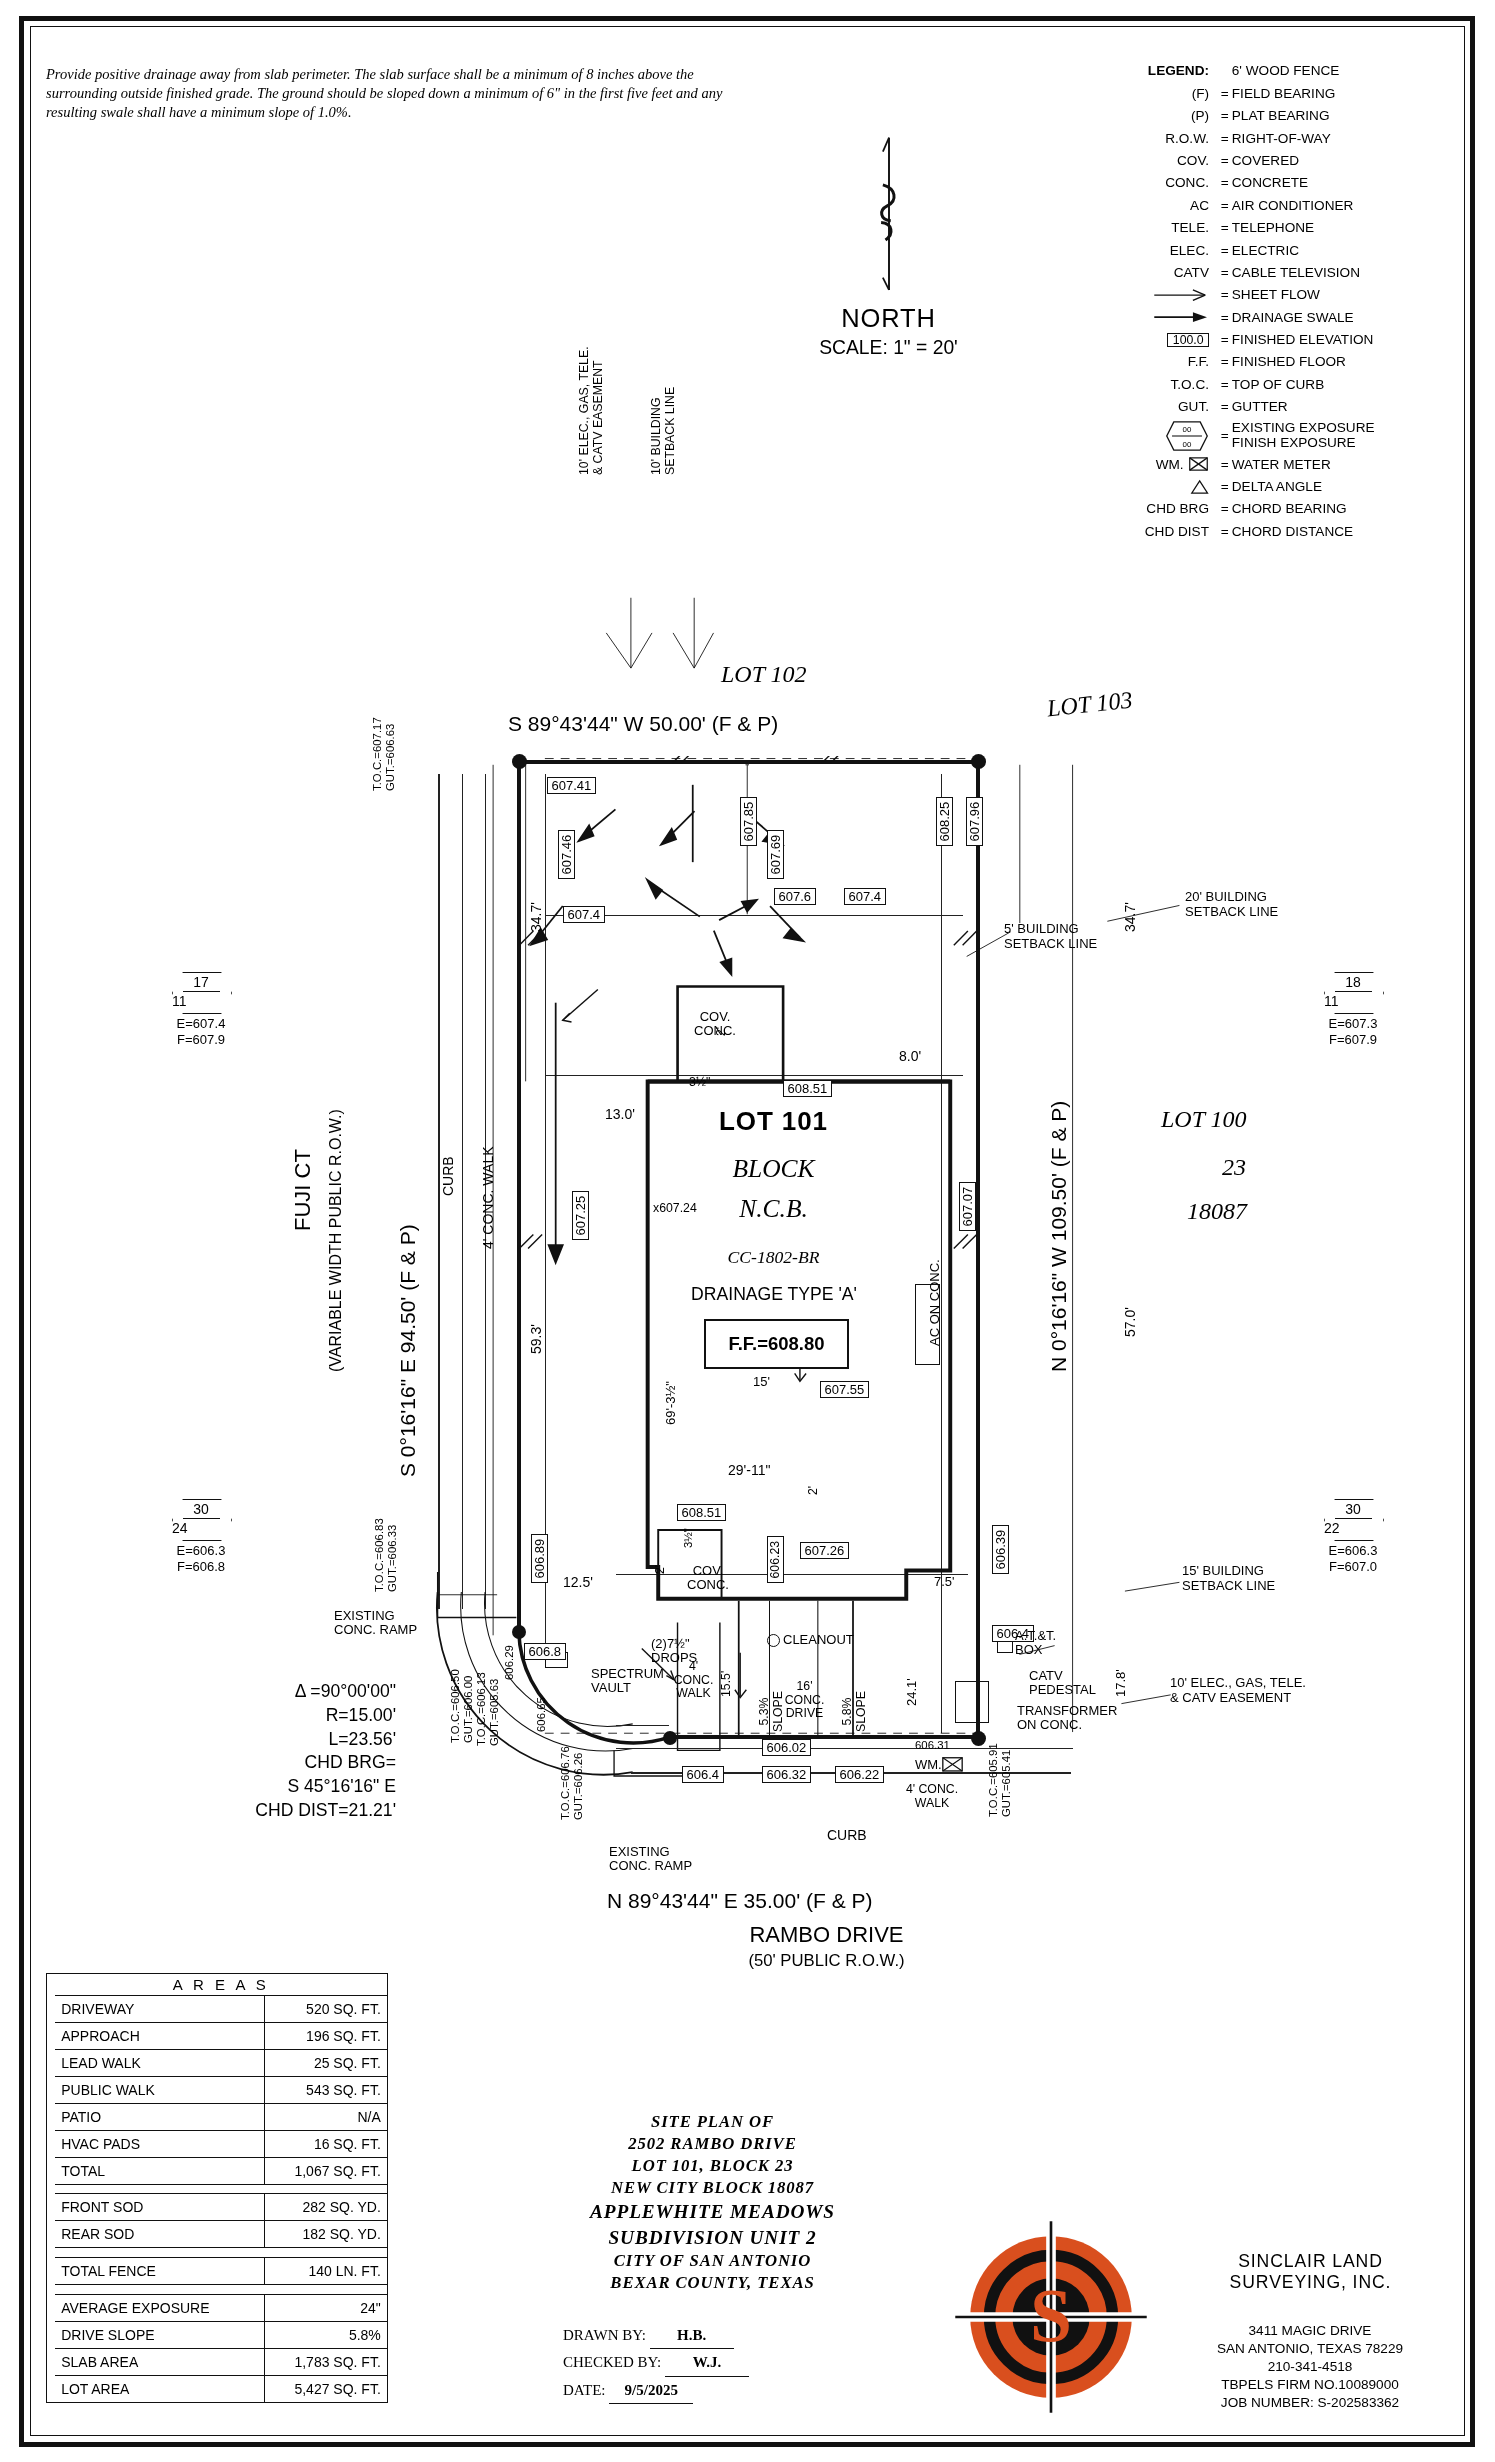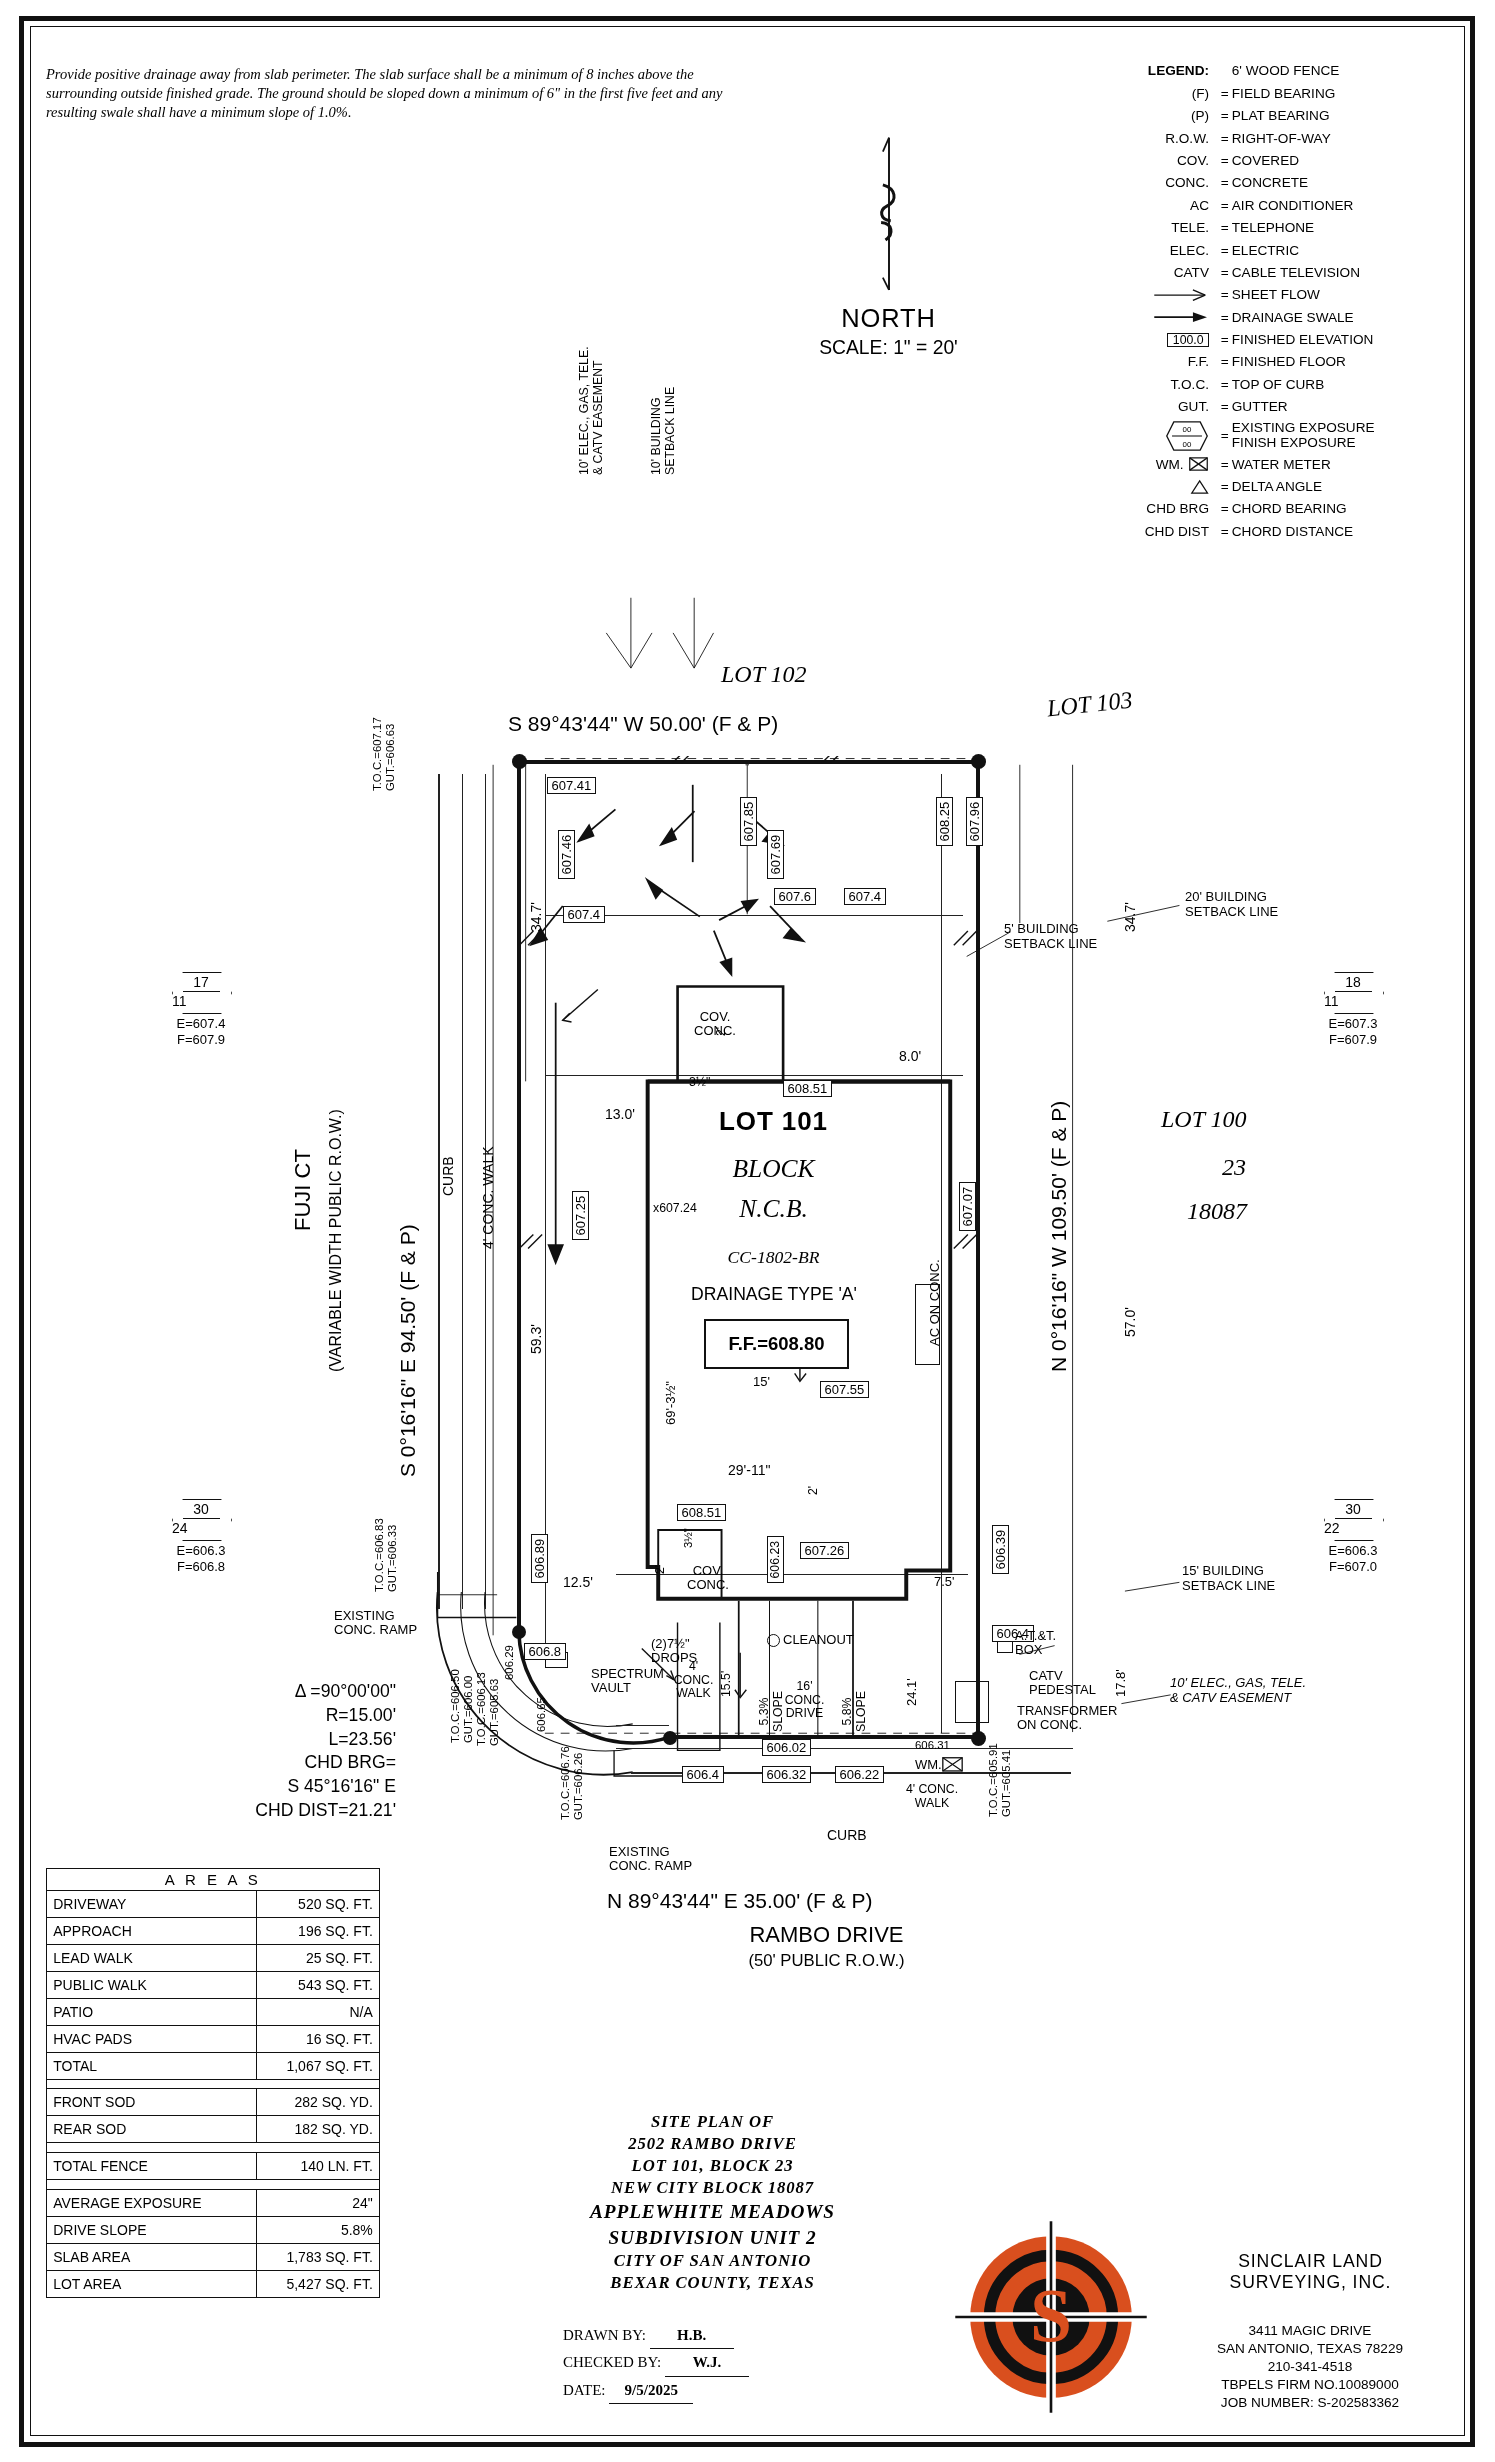"10' ELEC., GAS, TELE." div.abs { font-style: italic -> none }
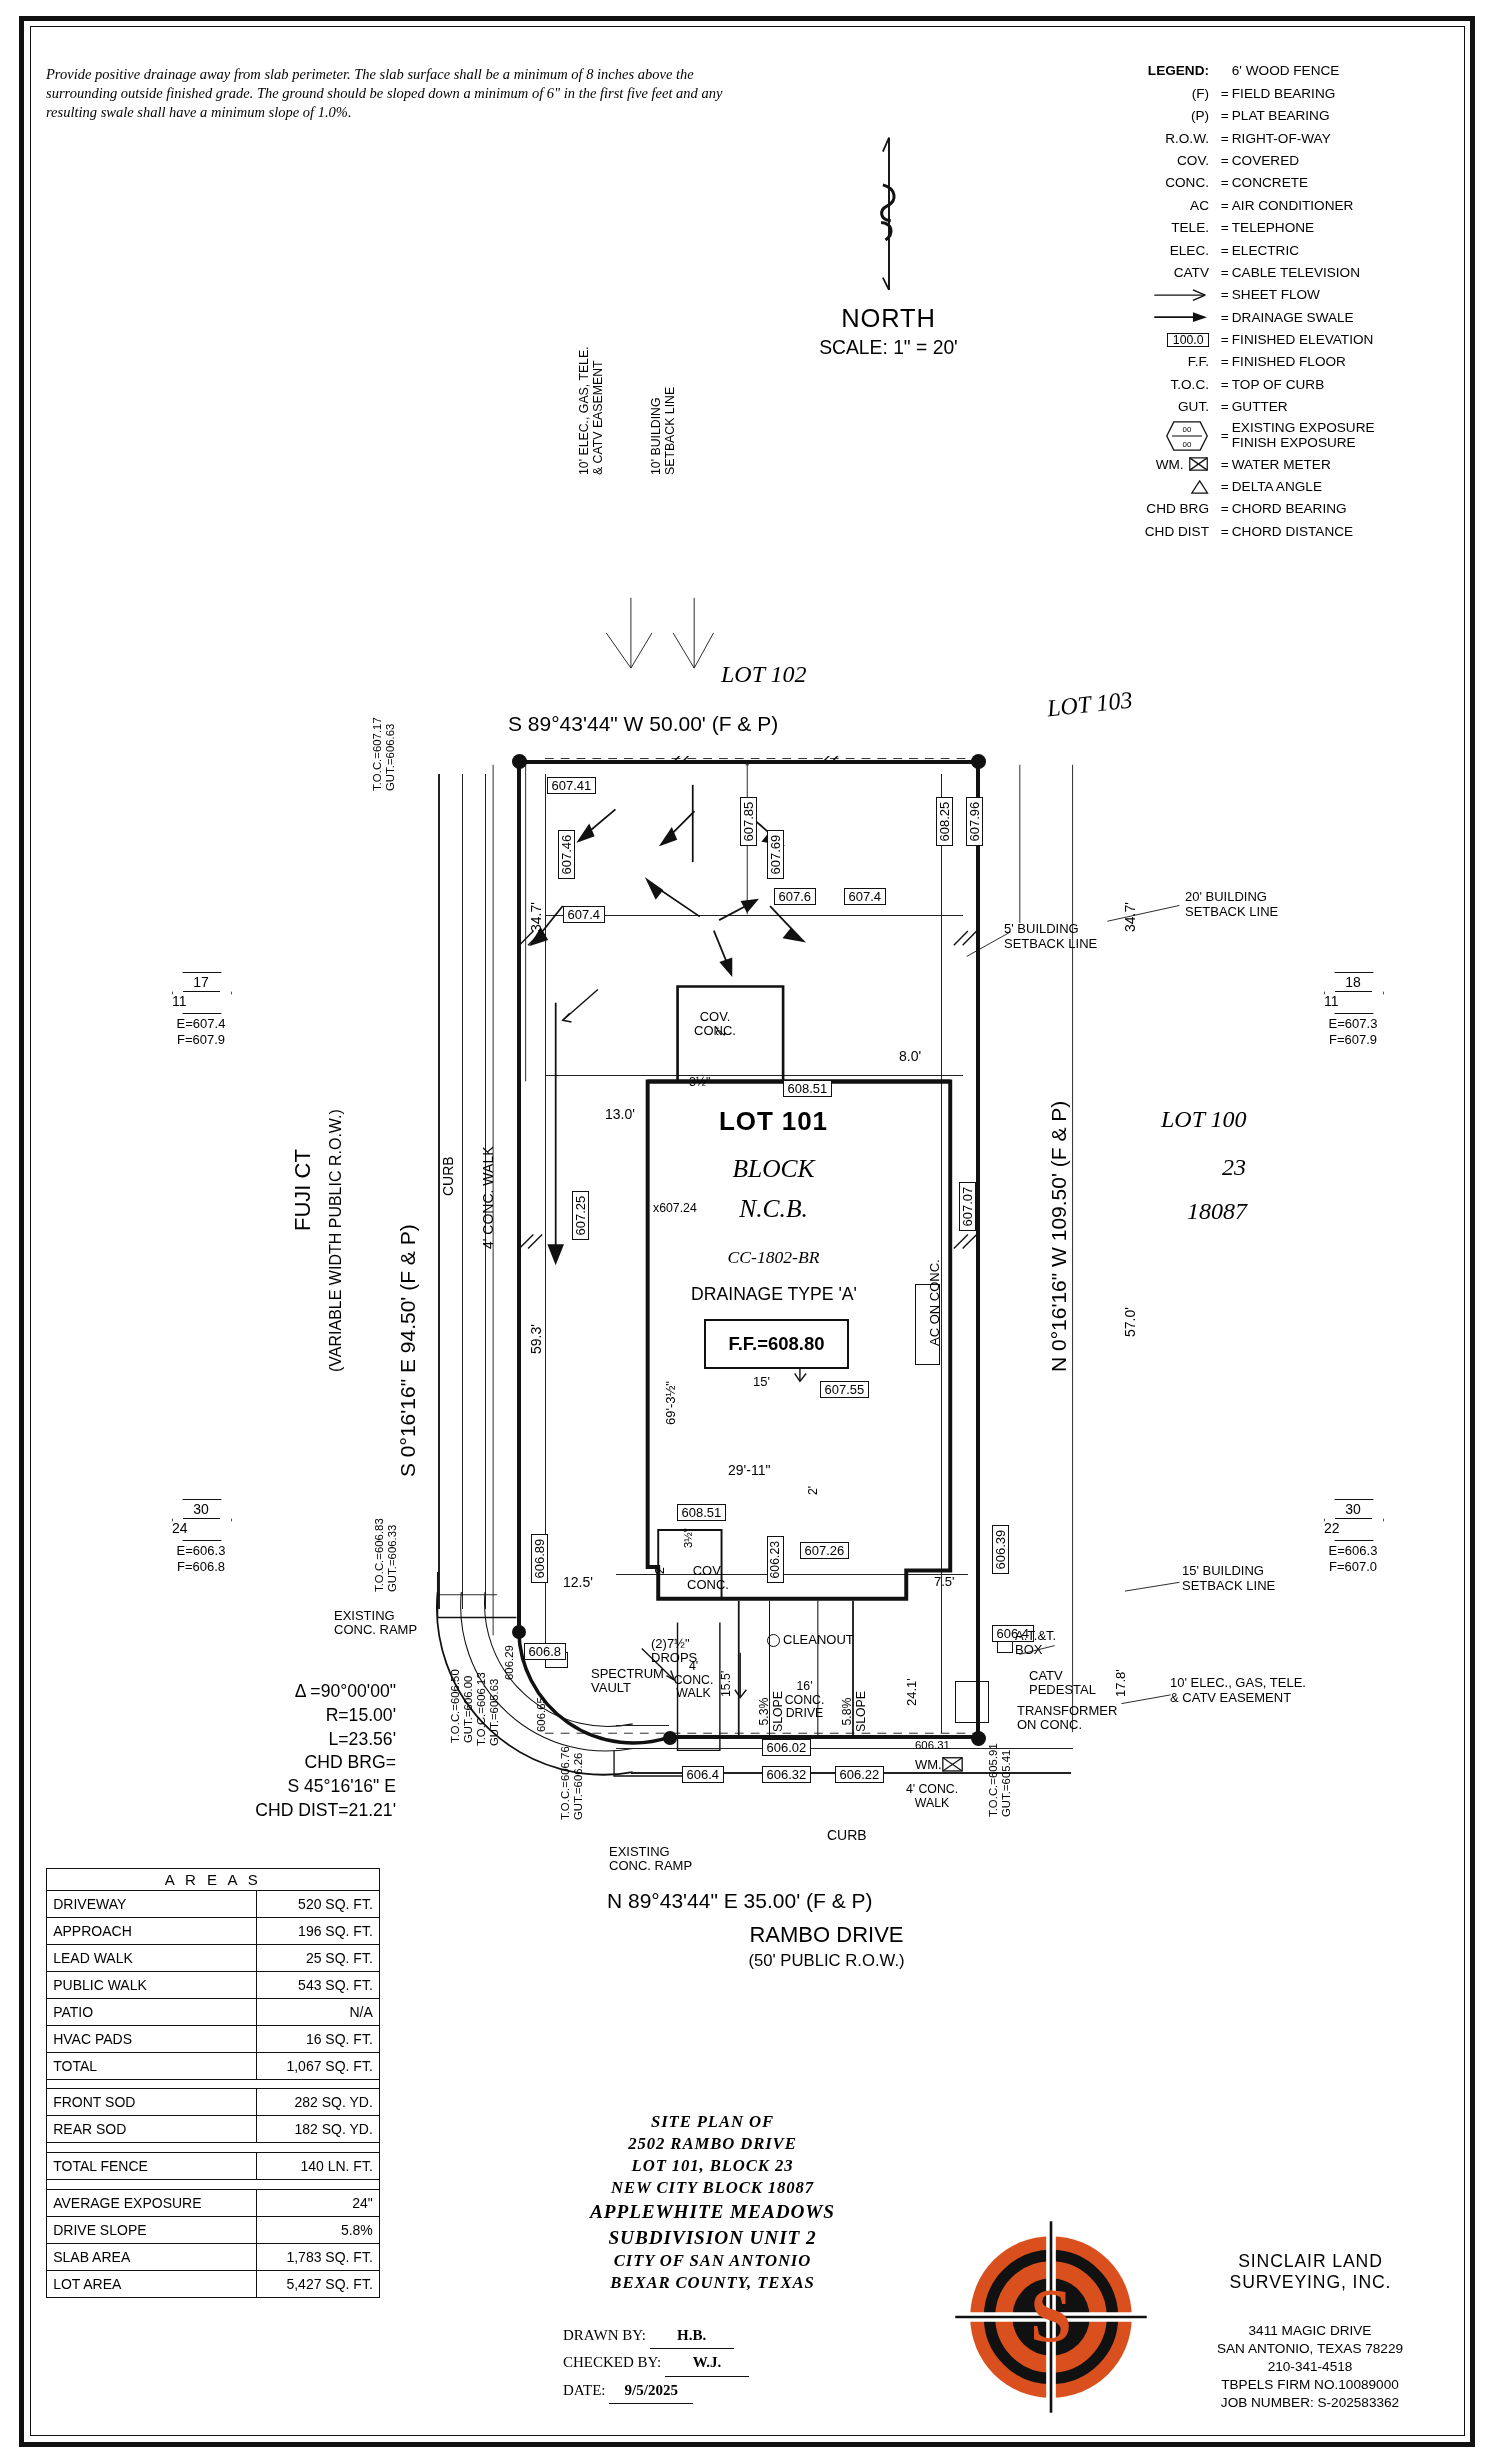"A R E A S" #areas { padding-left: none -> 8px; top: 1868px -> 1973px }
